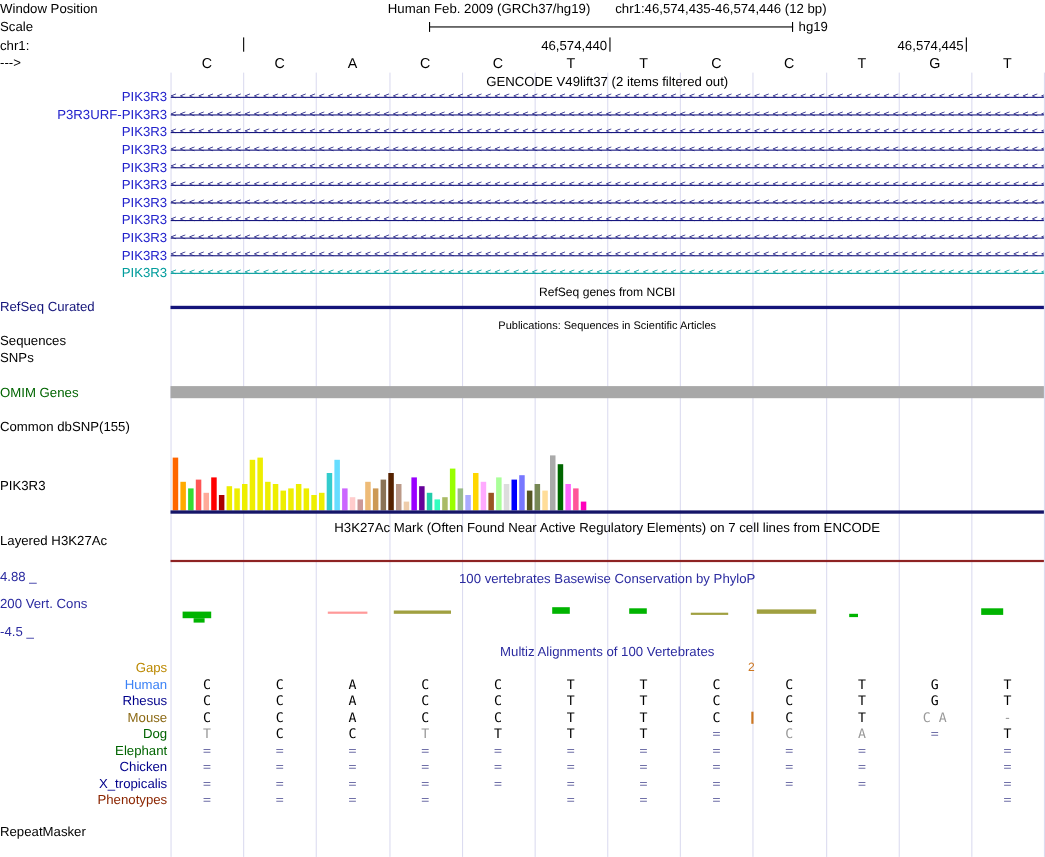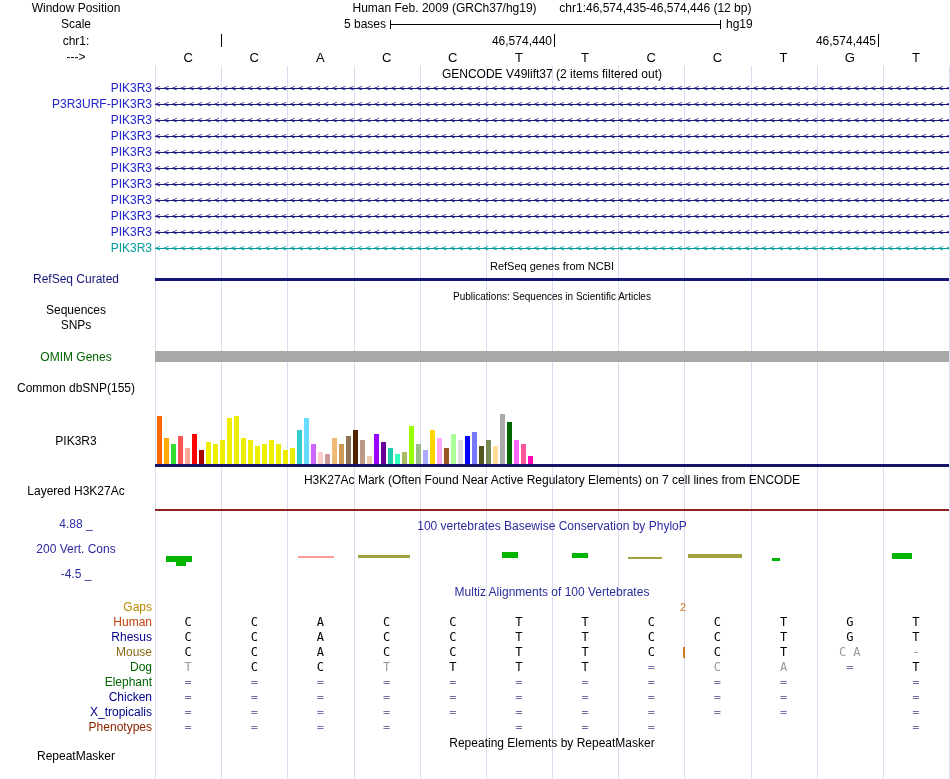"Window Position" .side-abs { text-align: center -> left }
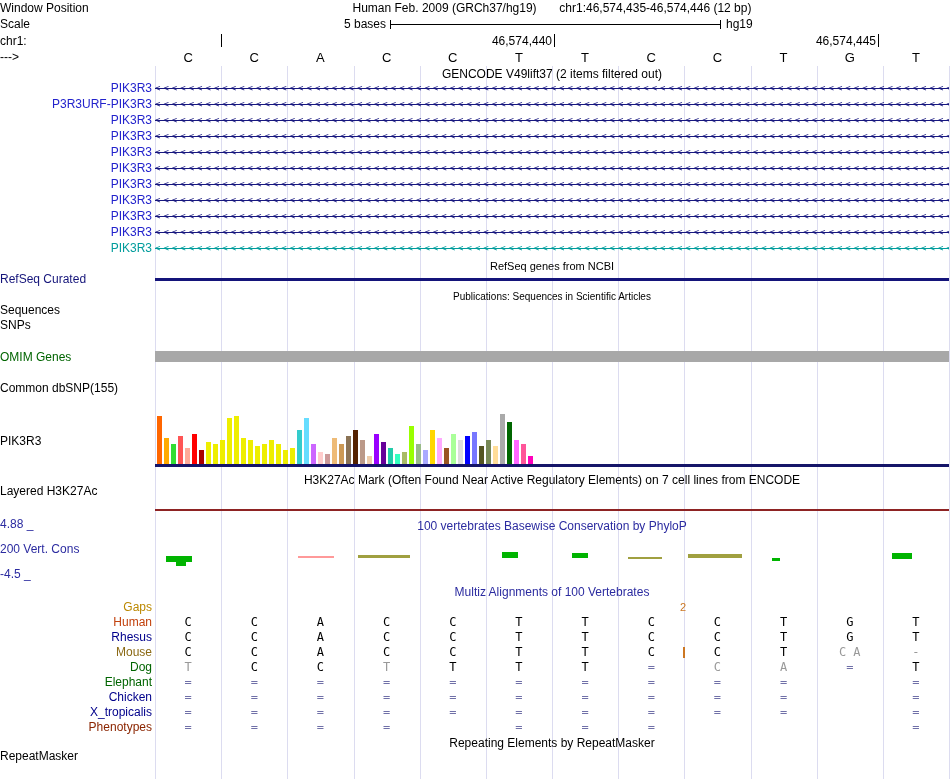"5 bases" div { html: <div>5 bases</div> -> none }
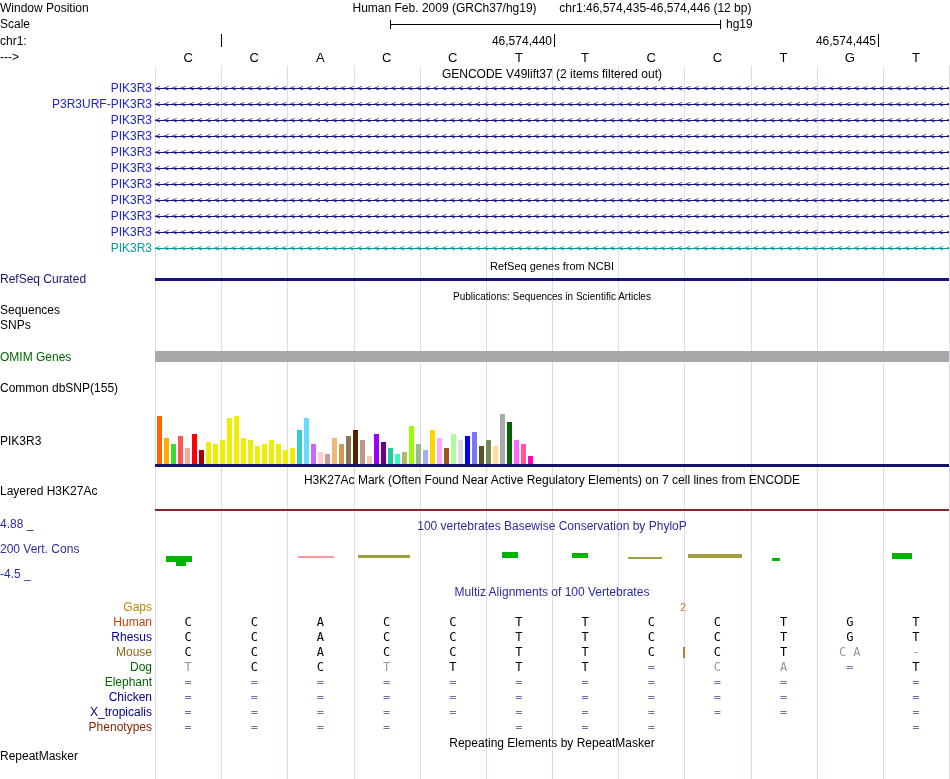"Human" span.side-label { color: #c2410c -> #3b82f6 }
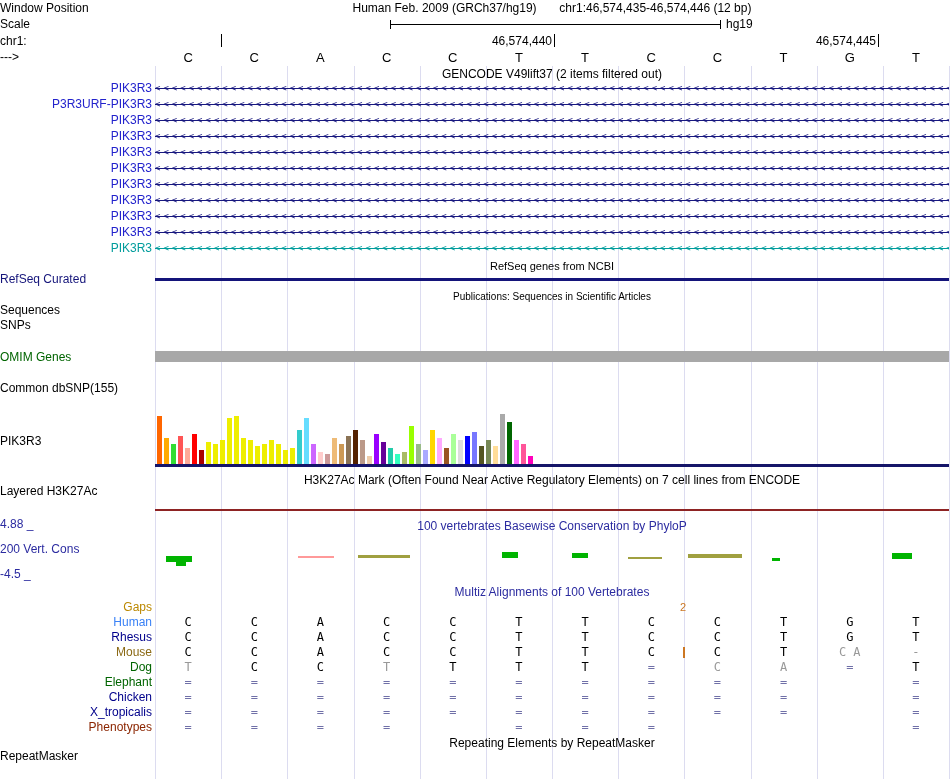"Repeating Elements by RepeatMasker" div.center-title { html: <div>Repeating Elements by RepeatMasker</div> -> none }
